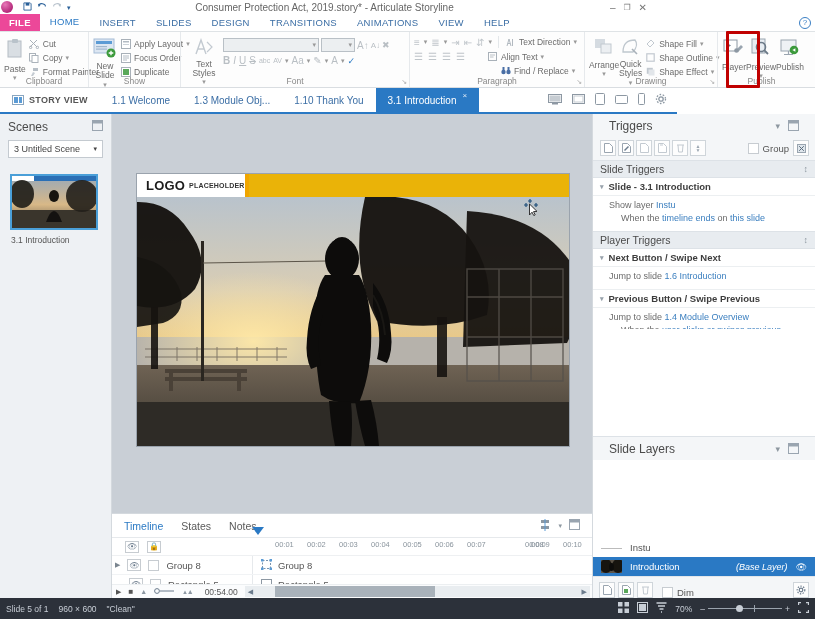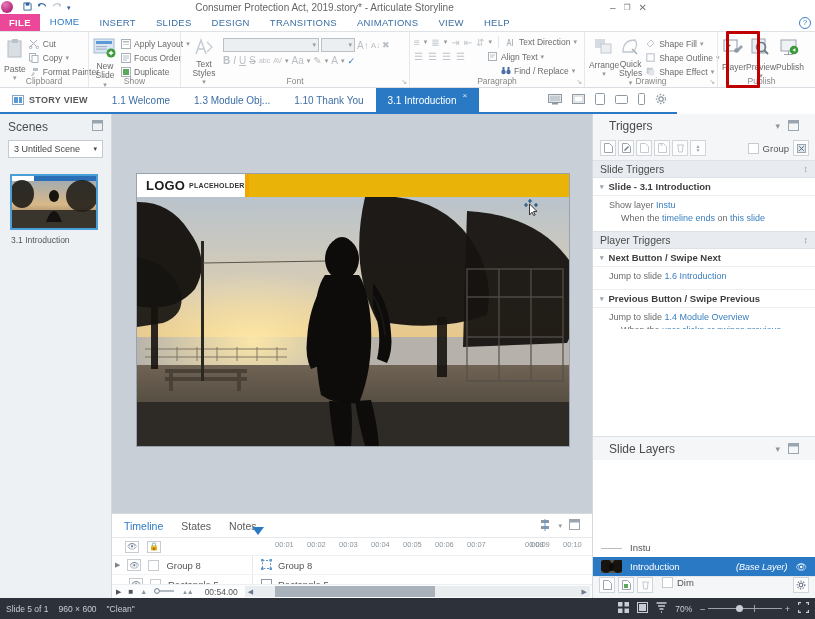"Dim" .layers-foot { align-items: flex-start -> flex-end }
